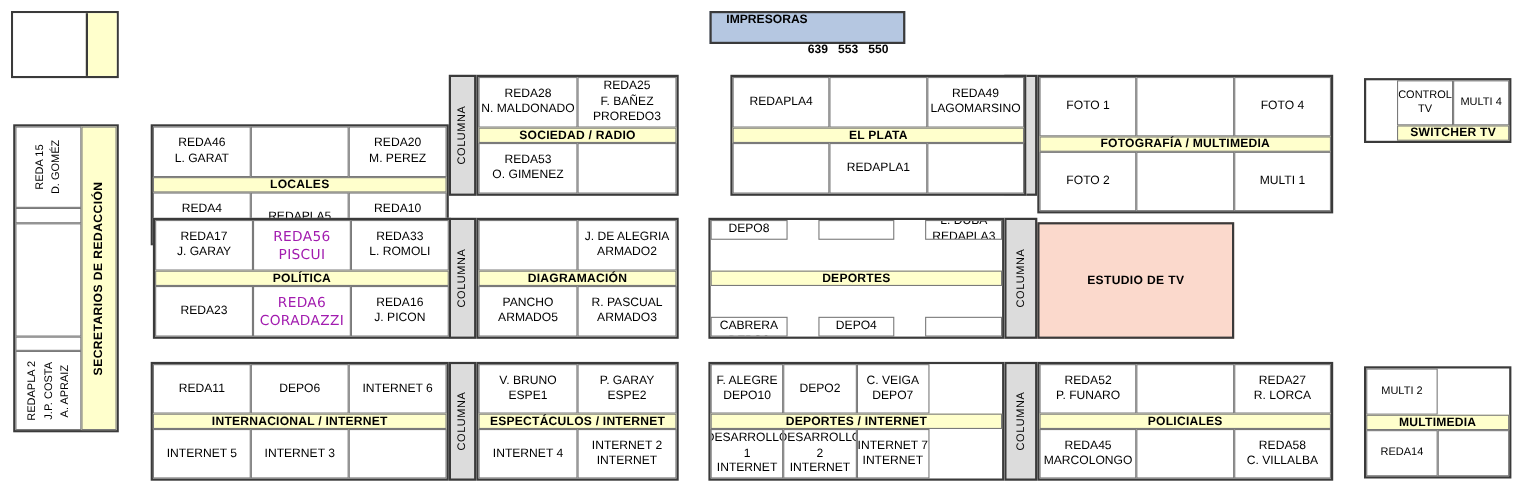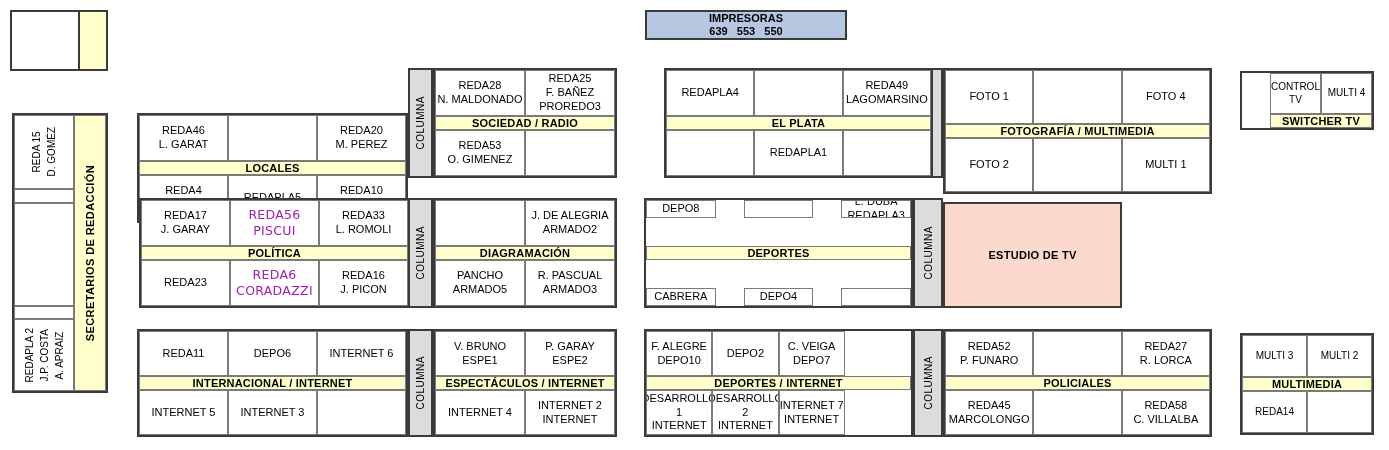"IMPRESORAS" .printers { align-items: center -> flex-start; flex-direction: column -> row; width: 202px -> 178px }
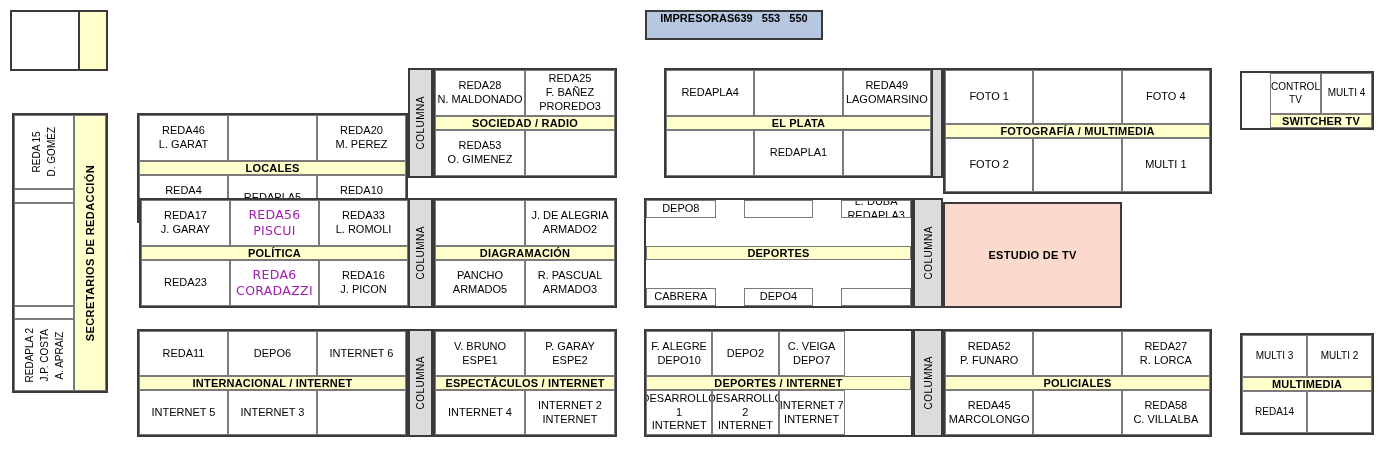"639 553 550" .pre { margin-top: none -> 27px }
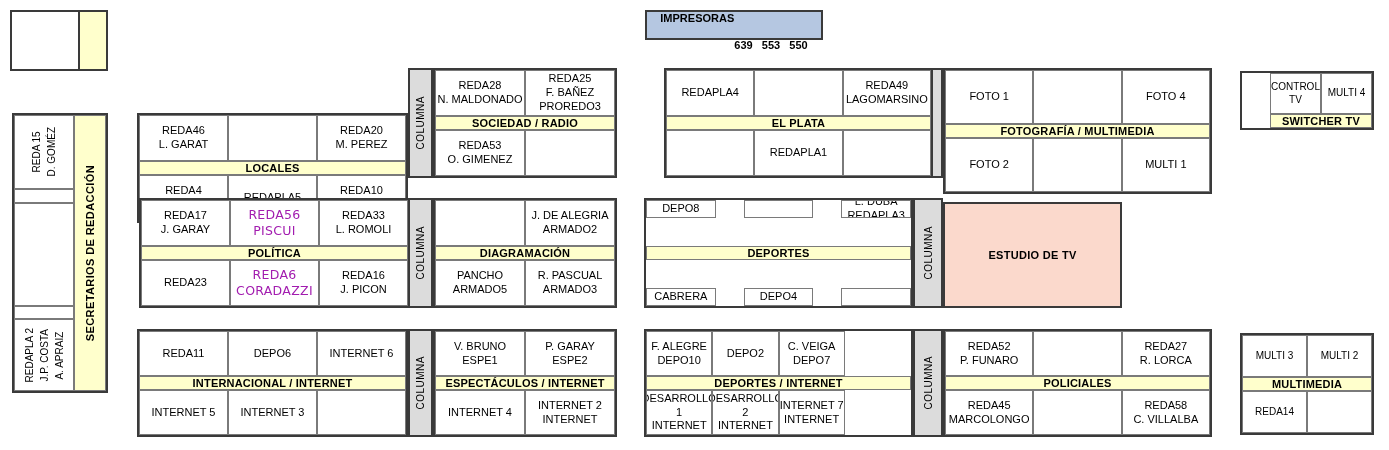"MULTI 3" div.cell { html: <div>MULTI 3</div> -> none }
